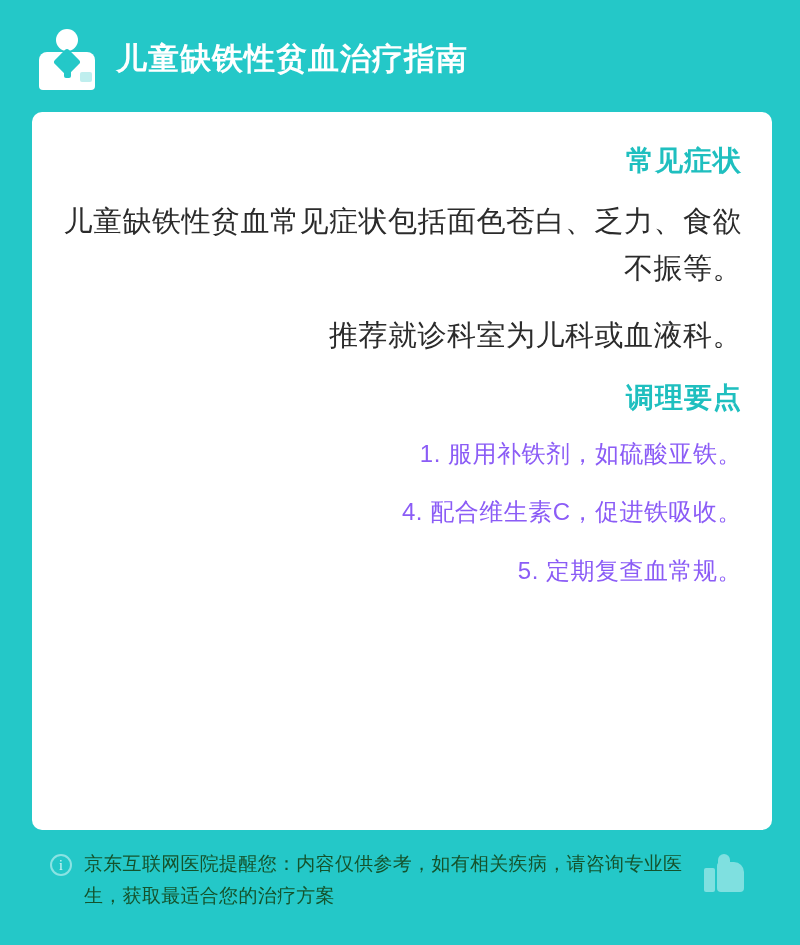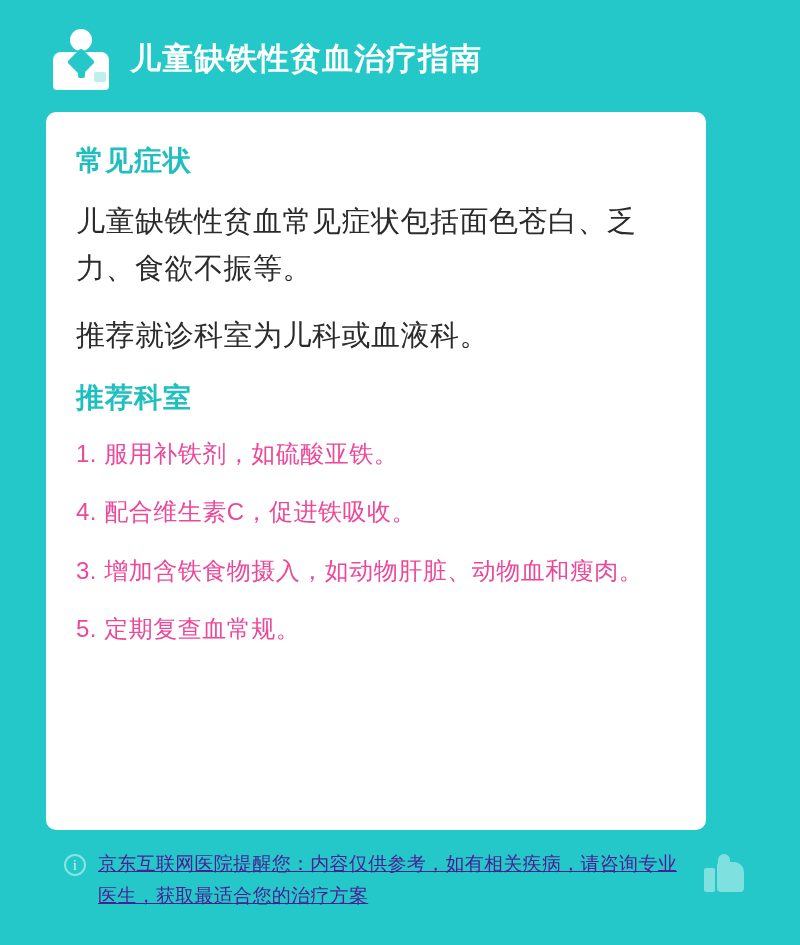"儿童缺铁性贫血治疗指南" .page { padding: 28px 30px 0 46px -> 28px 30px 0 32px }
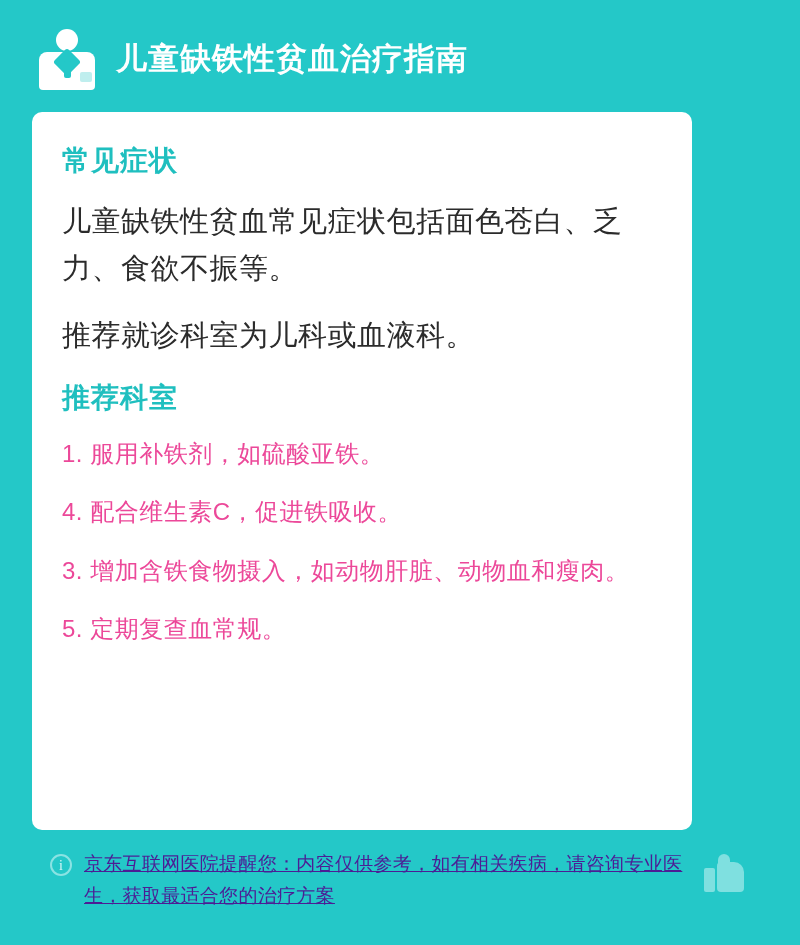"常见症状" .card { text-align: none -> right; width: 660px -> 740px }
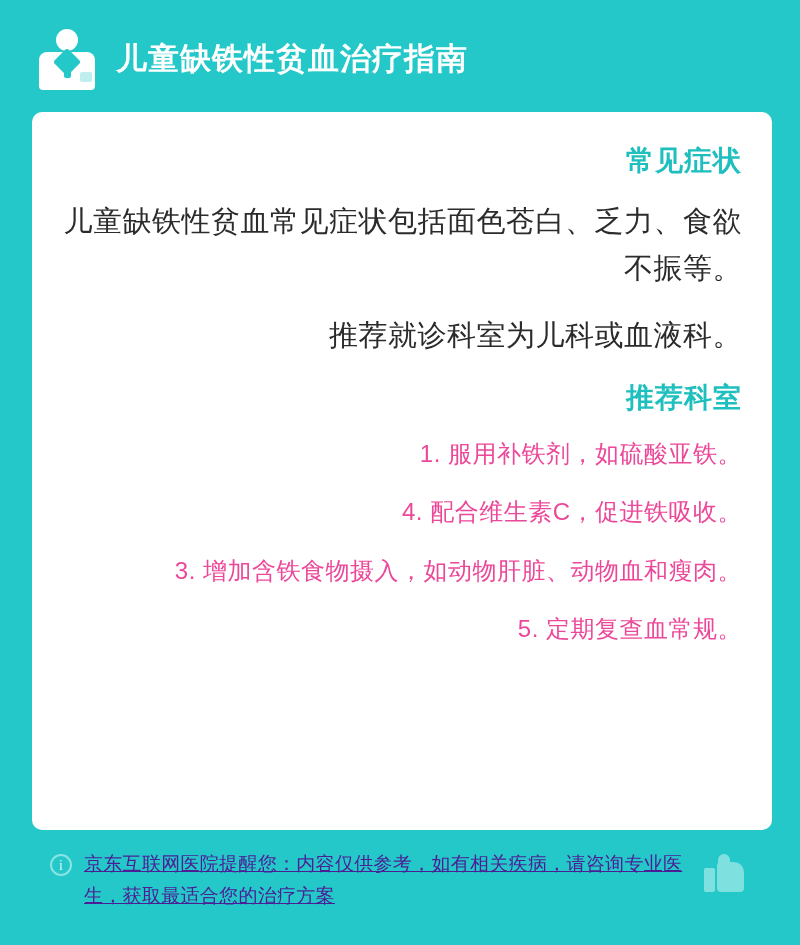"推荐科室" div.section-title { text: 推荐科室 -> 调理要点 }
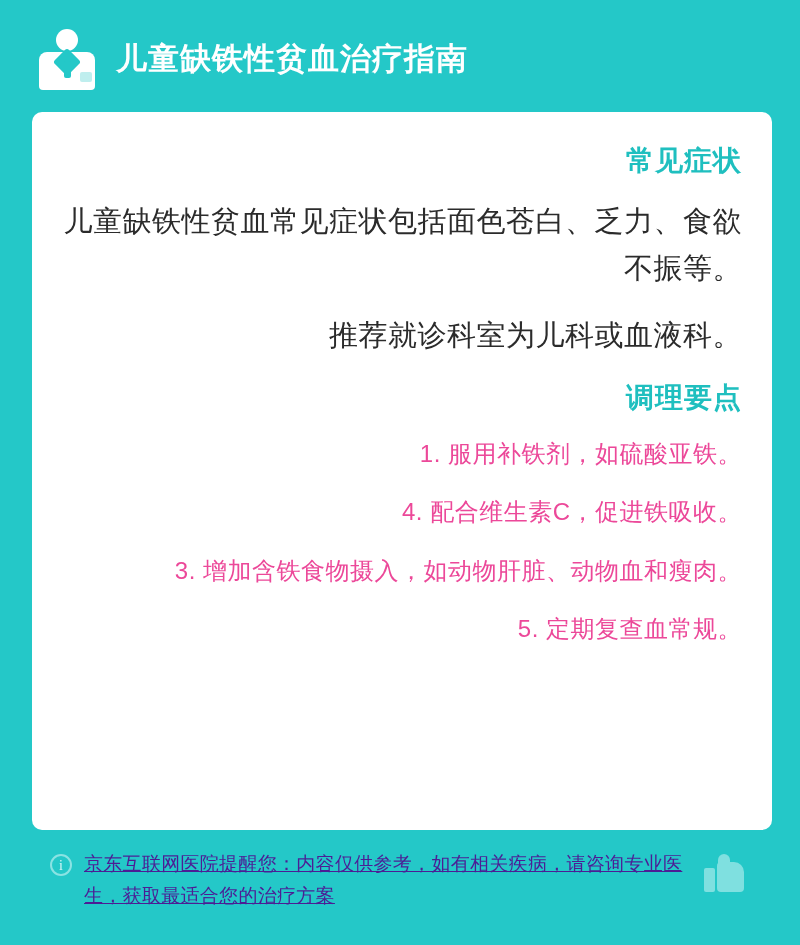"1. 服用补铁剂，如硫酸亚铁。" .list-item { color: #ec4899 -> #8b5cf6 }
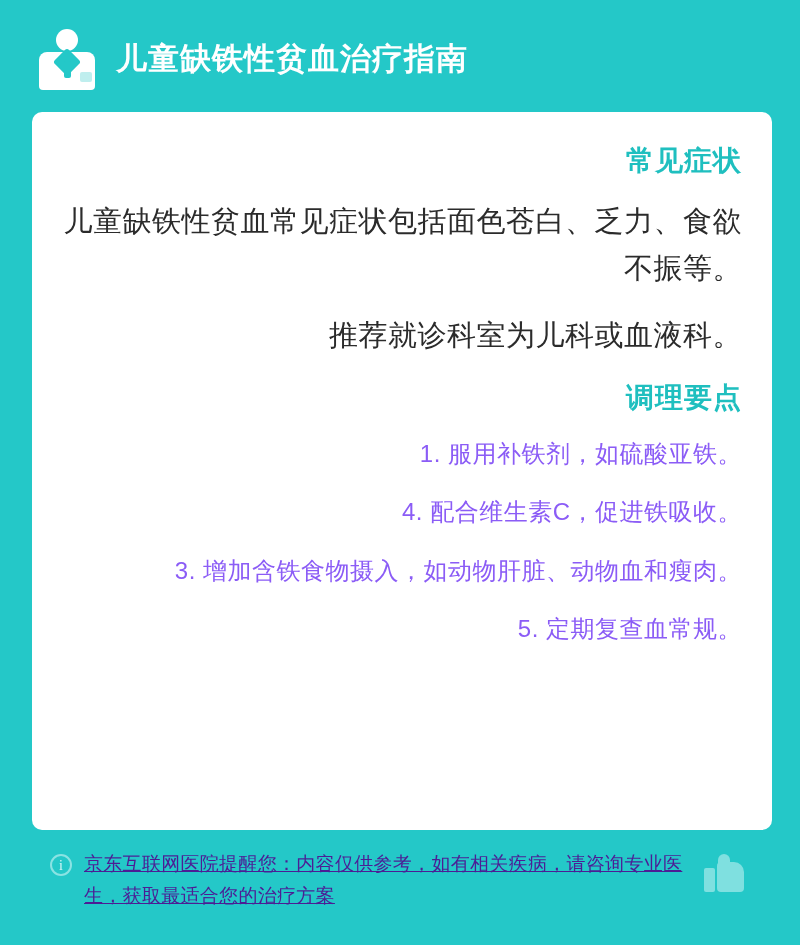"3. 增加含铁食物摄入，如动物肝脏、动物血和瘦肉。" li.list-item { html: <li>3. 增加含铁食物摄入，如动物肝脏、动物血和瘦肉。</li> -> none }
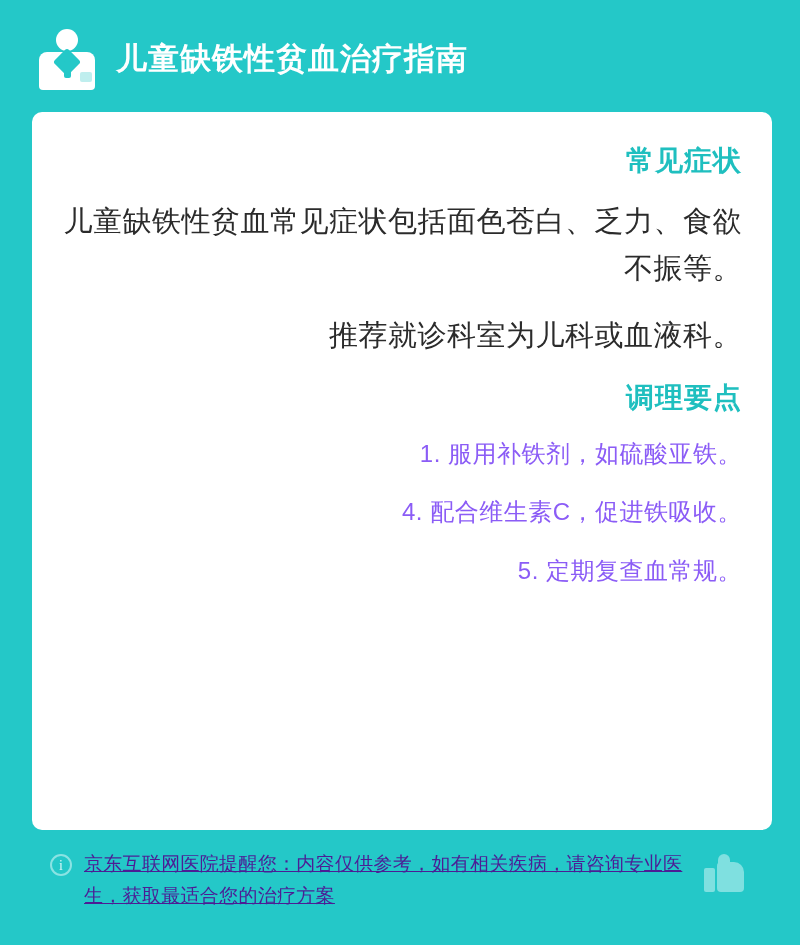"京东互联网医院提醒您：内容仅供参考，如有相关疾病，请咨询专业医生，获取最适合您的" .footer-text { color: #4c1d95 -> #14532d; text-decoration: underline -> none }
